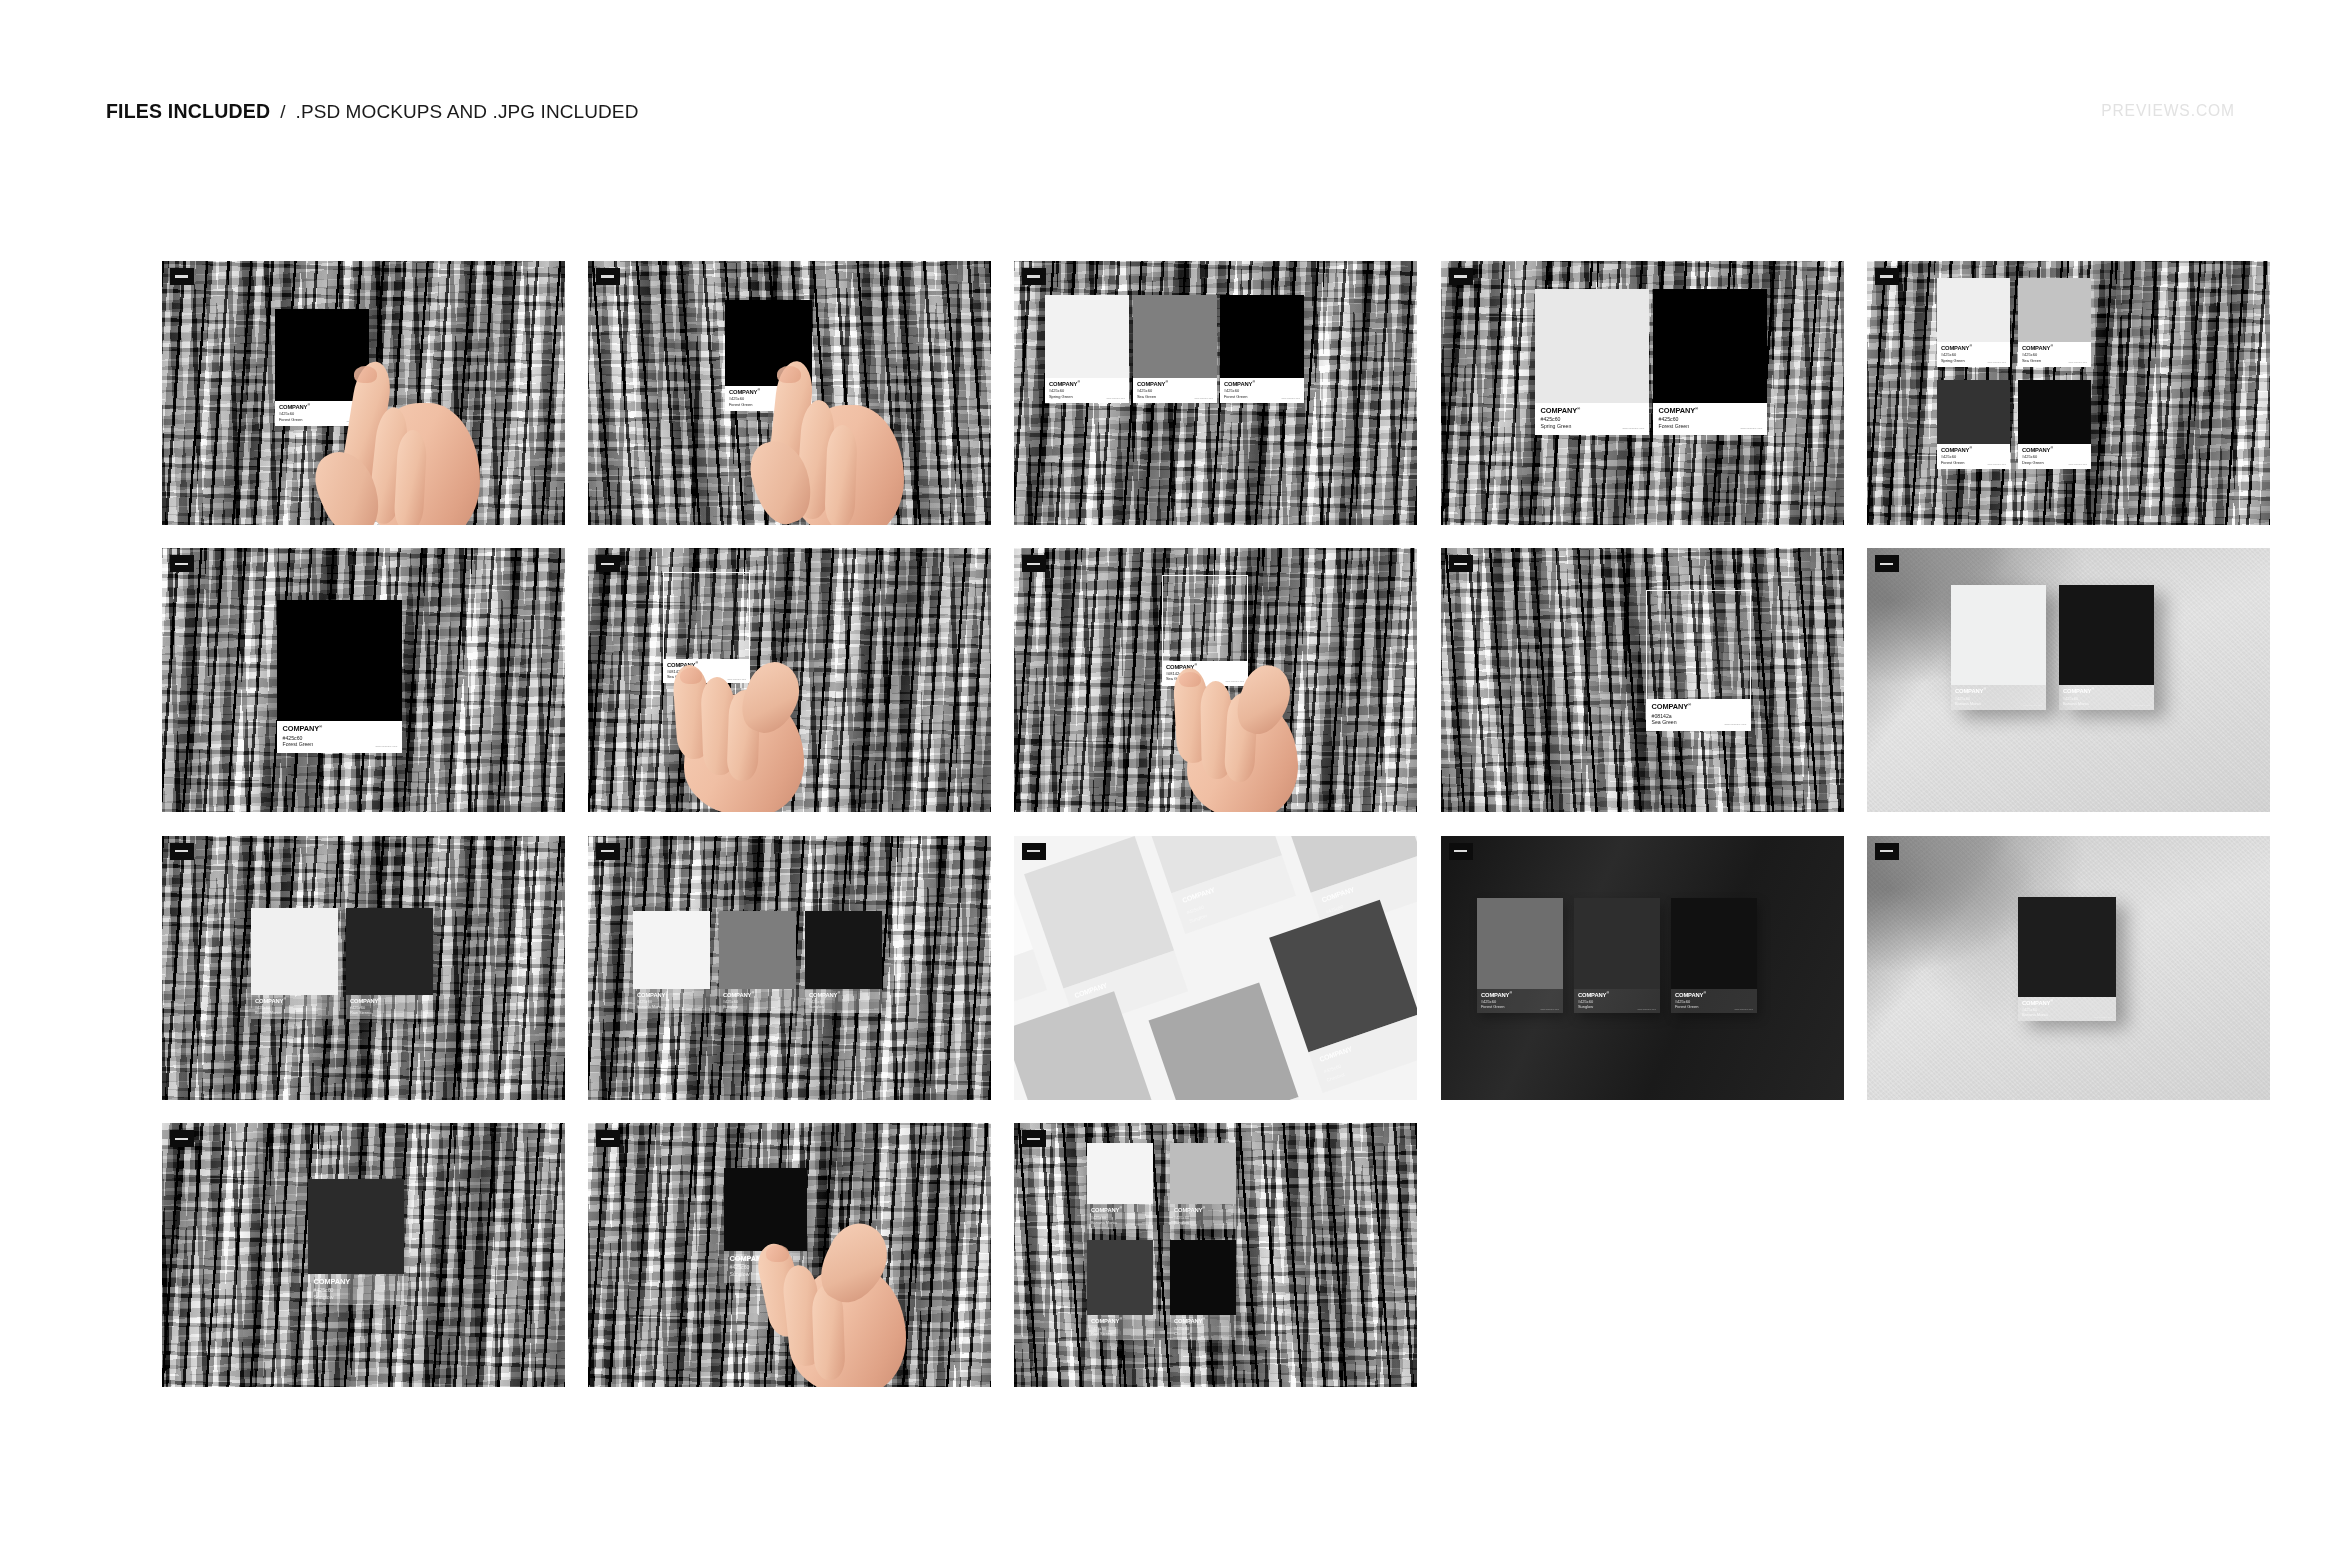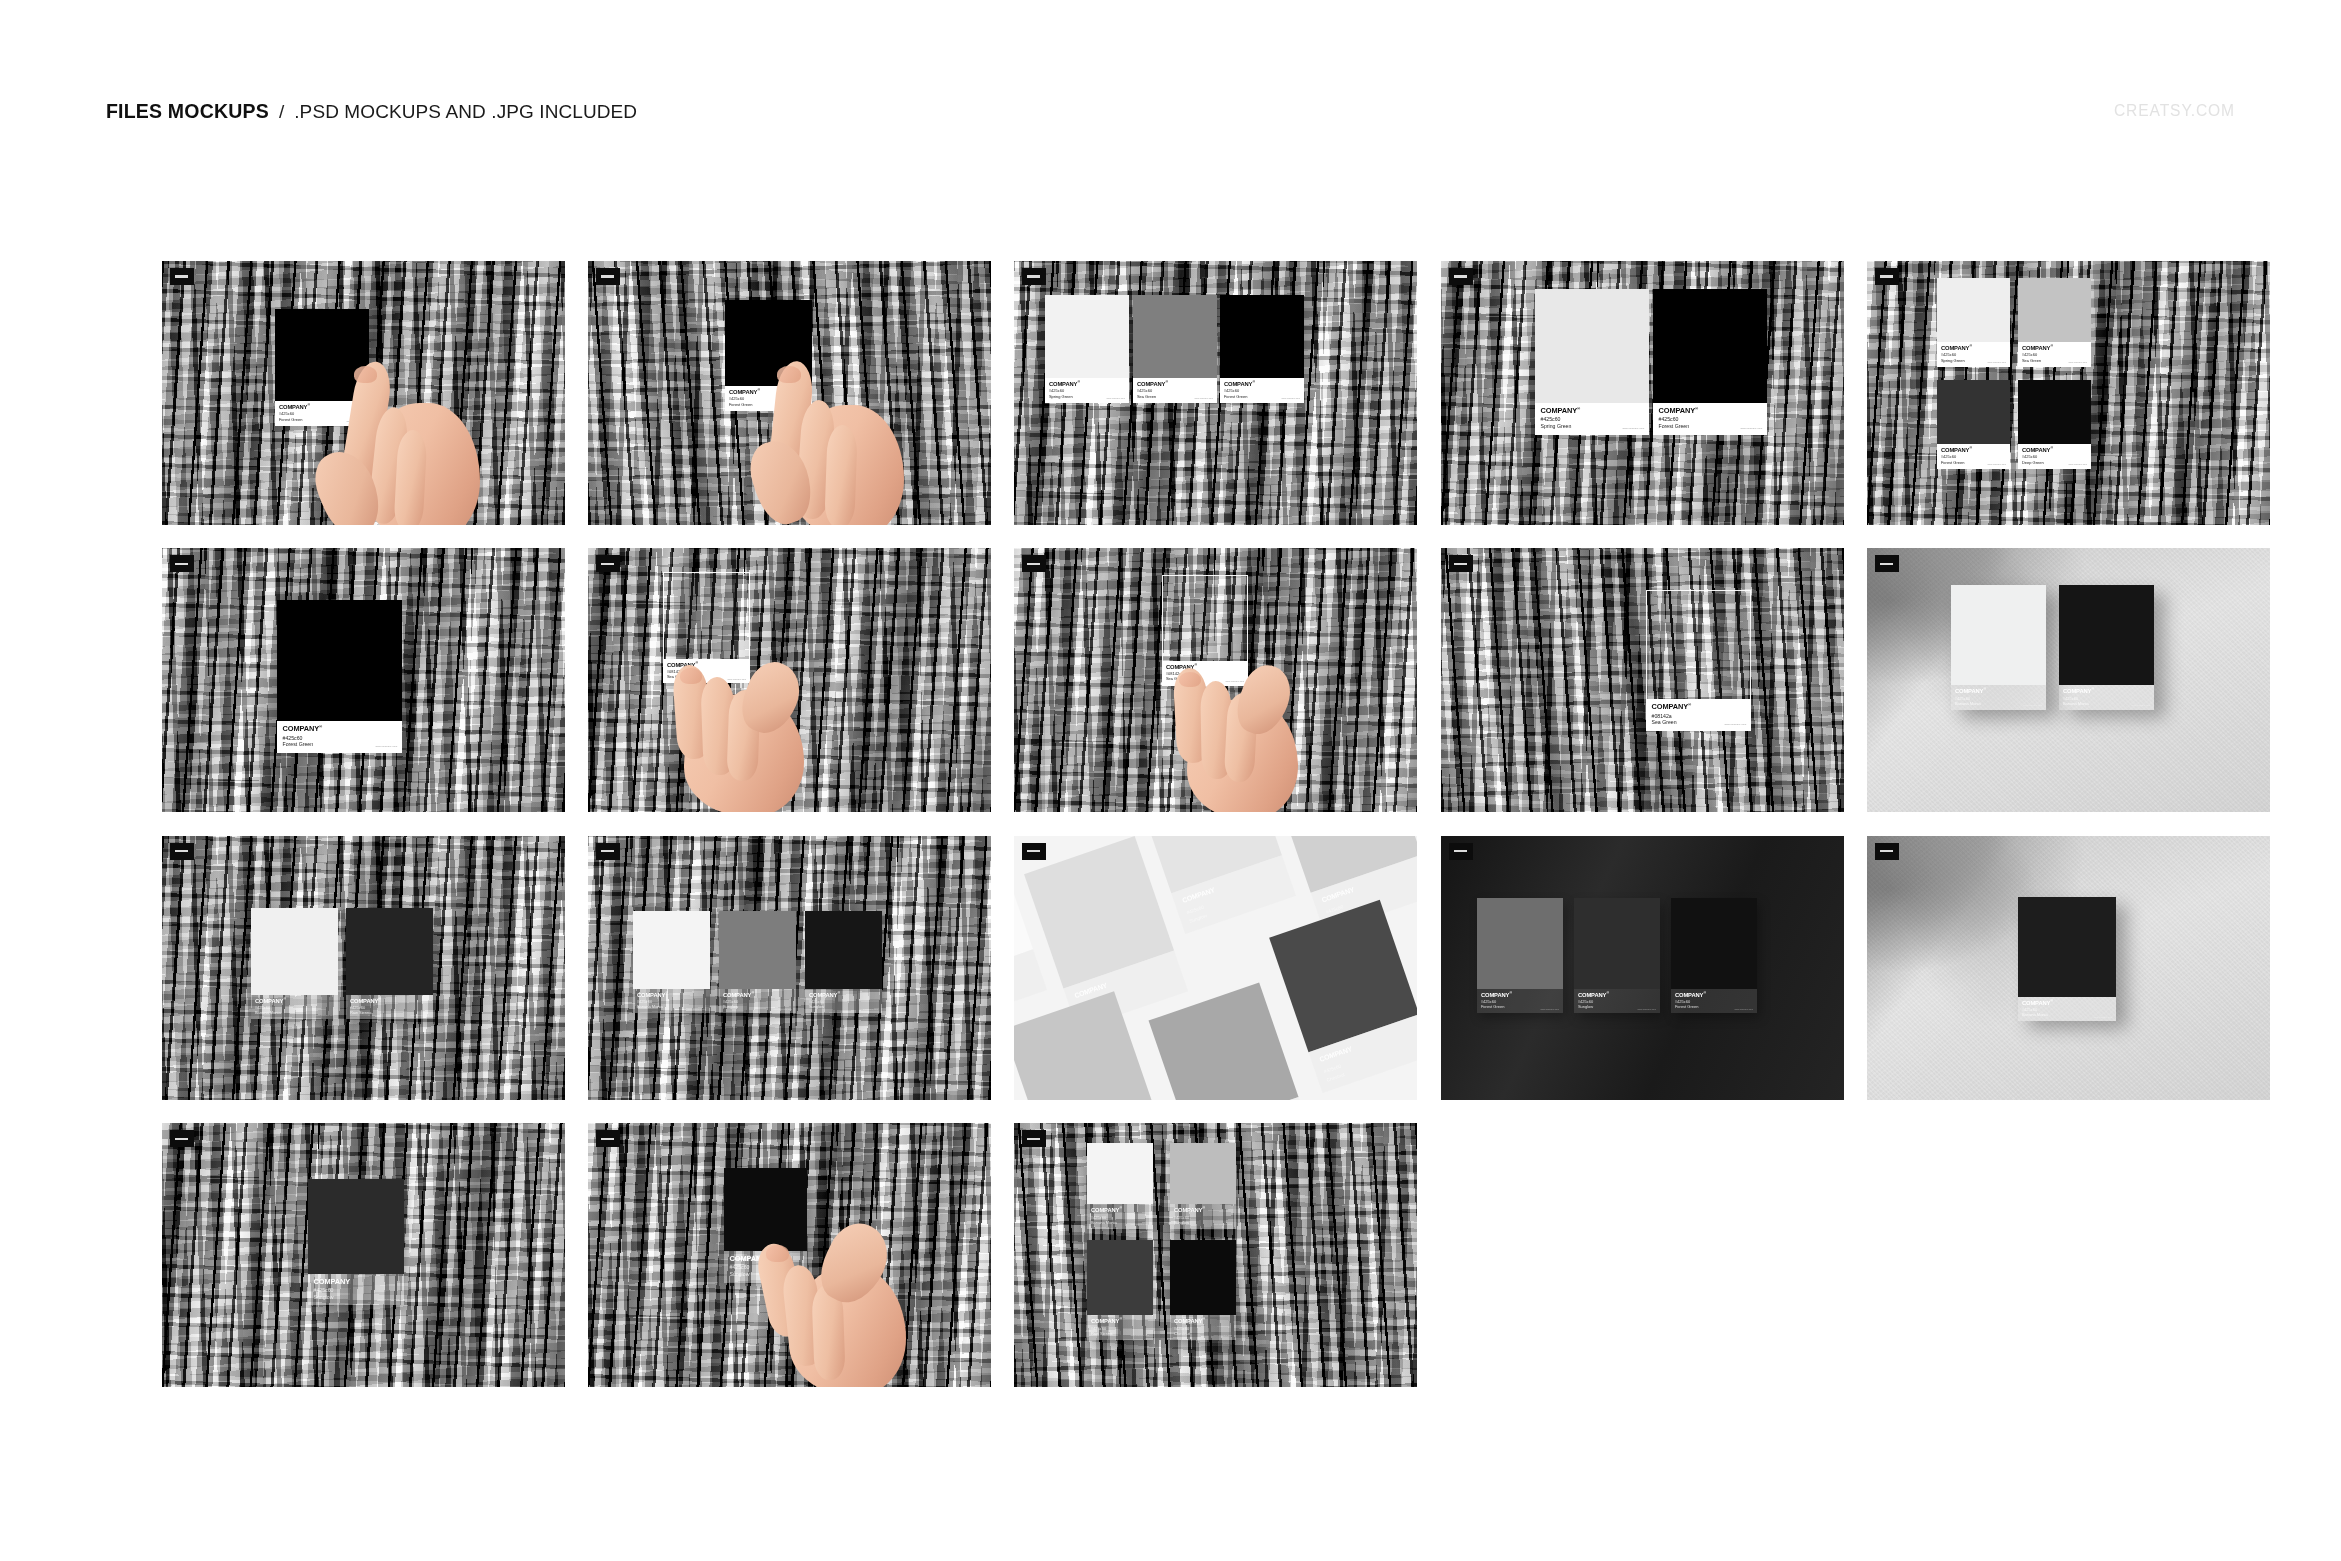"FILES MOCKUPS" span.hdr-strong { text: MOCKUPS -> INCLUDED }
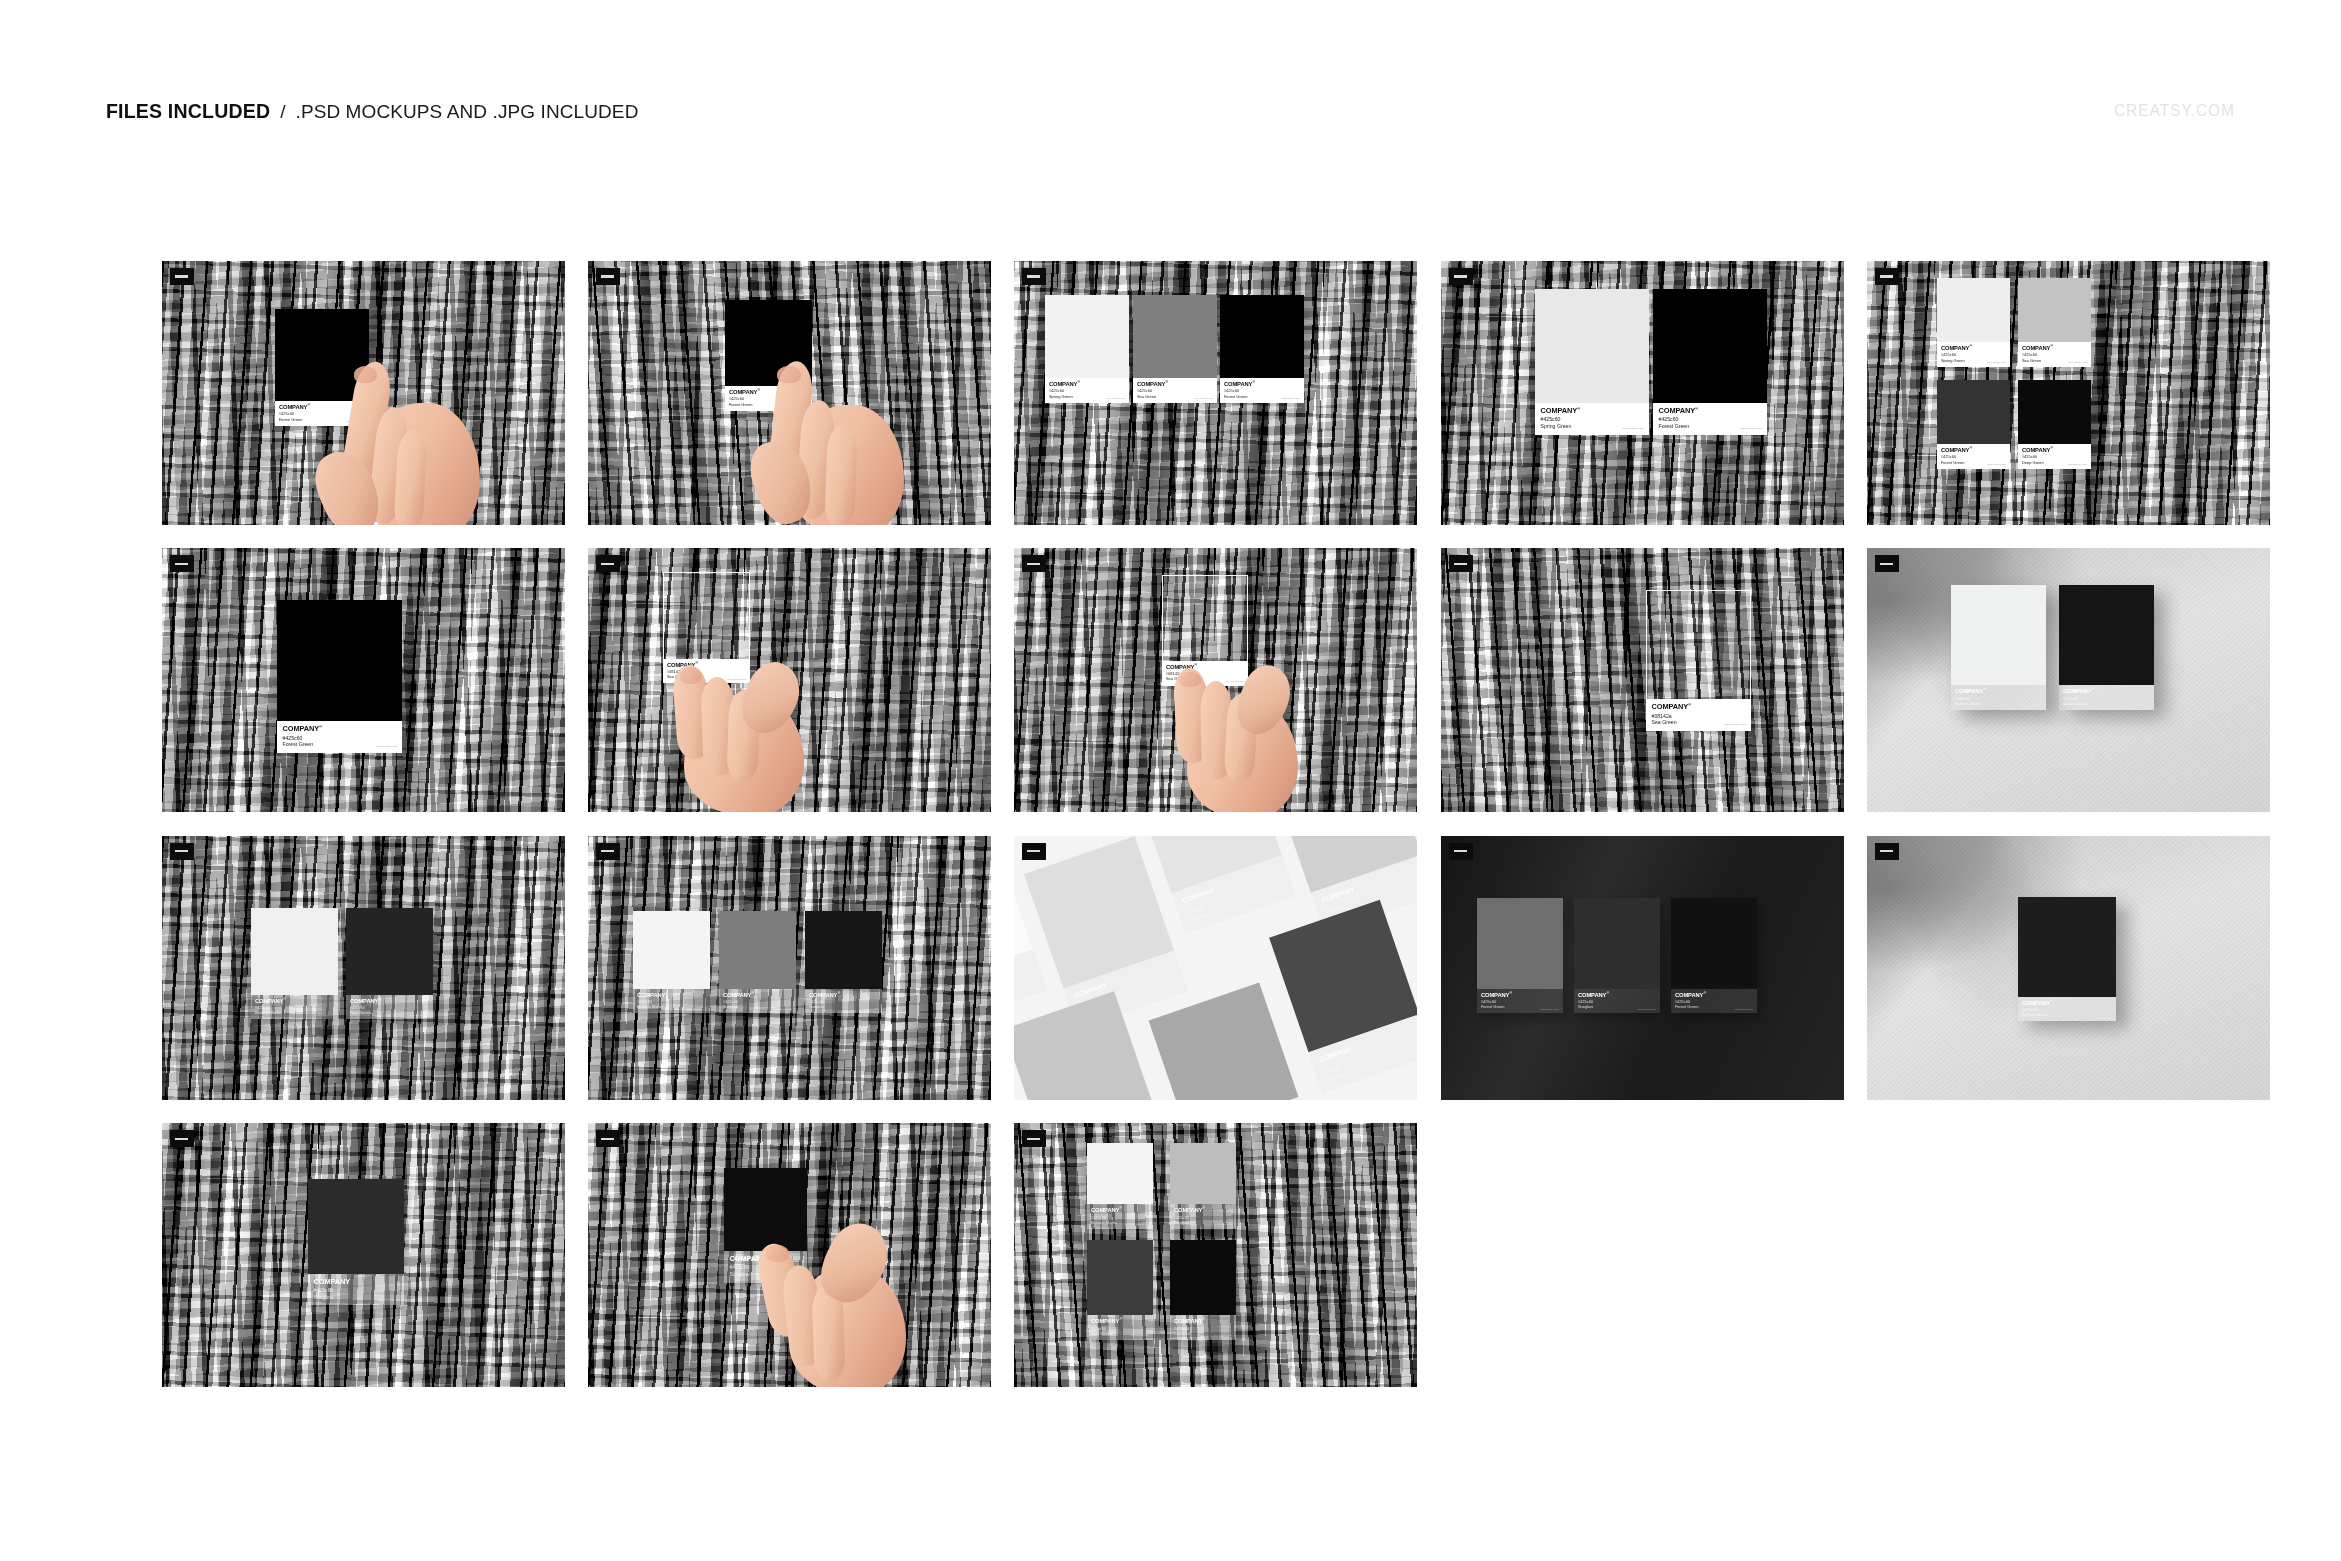"CREATSY.COM" div { text: CREATSY.COM -> PREVIEWS.COM }
